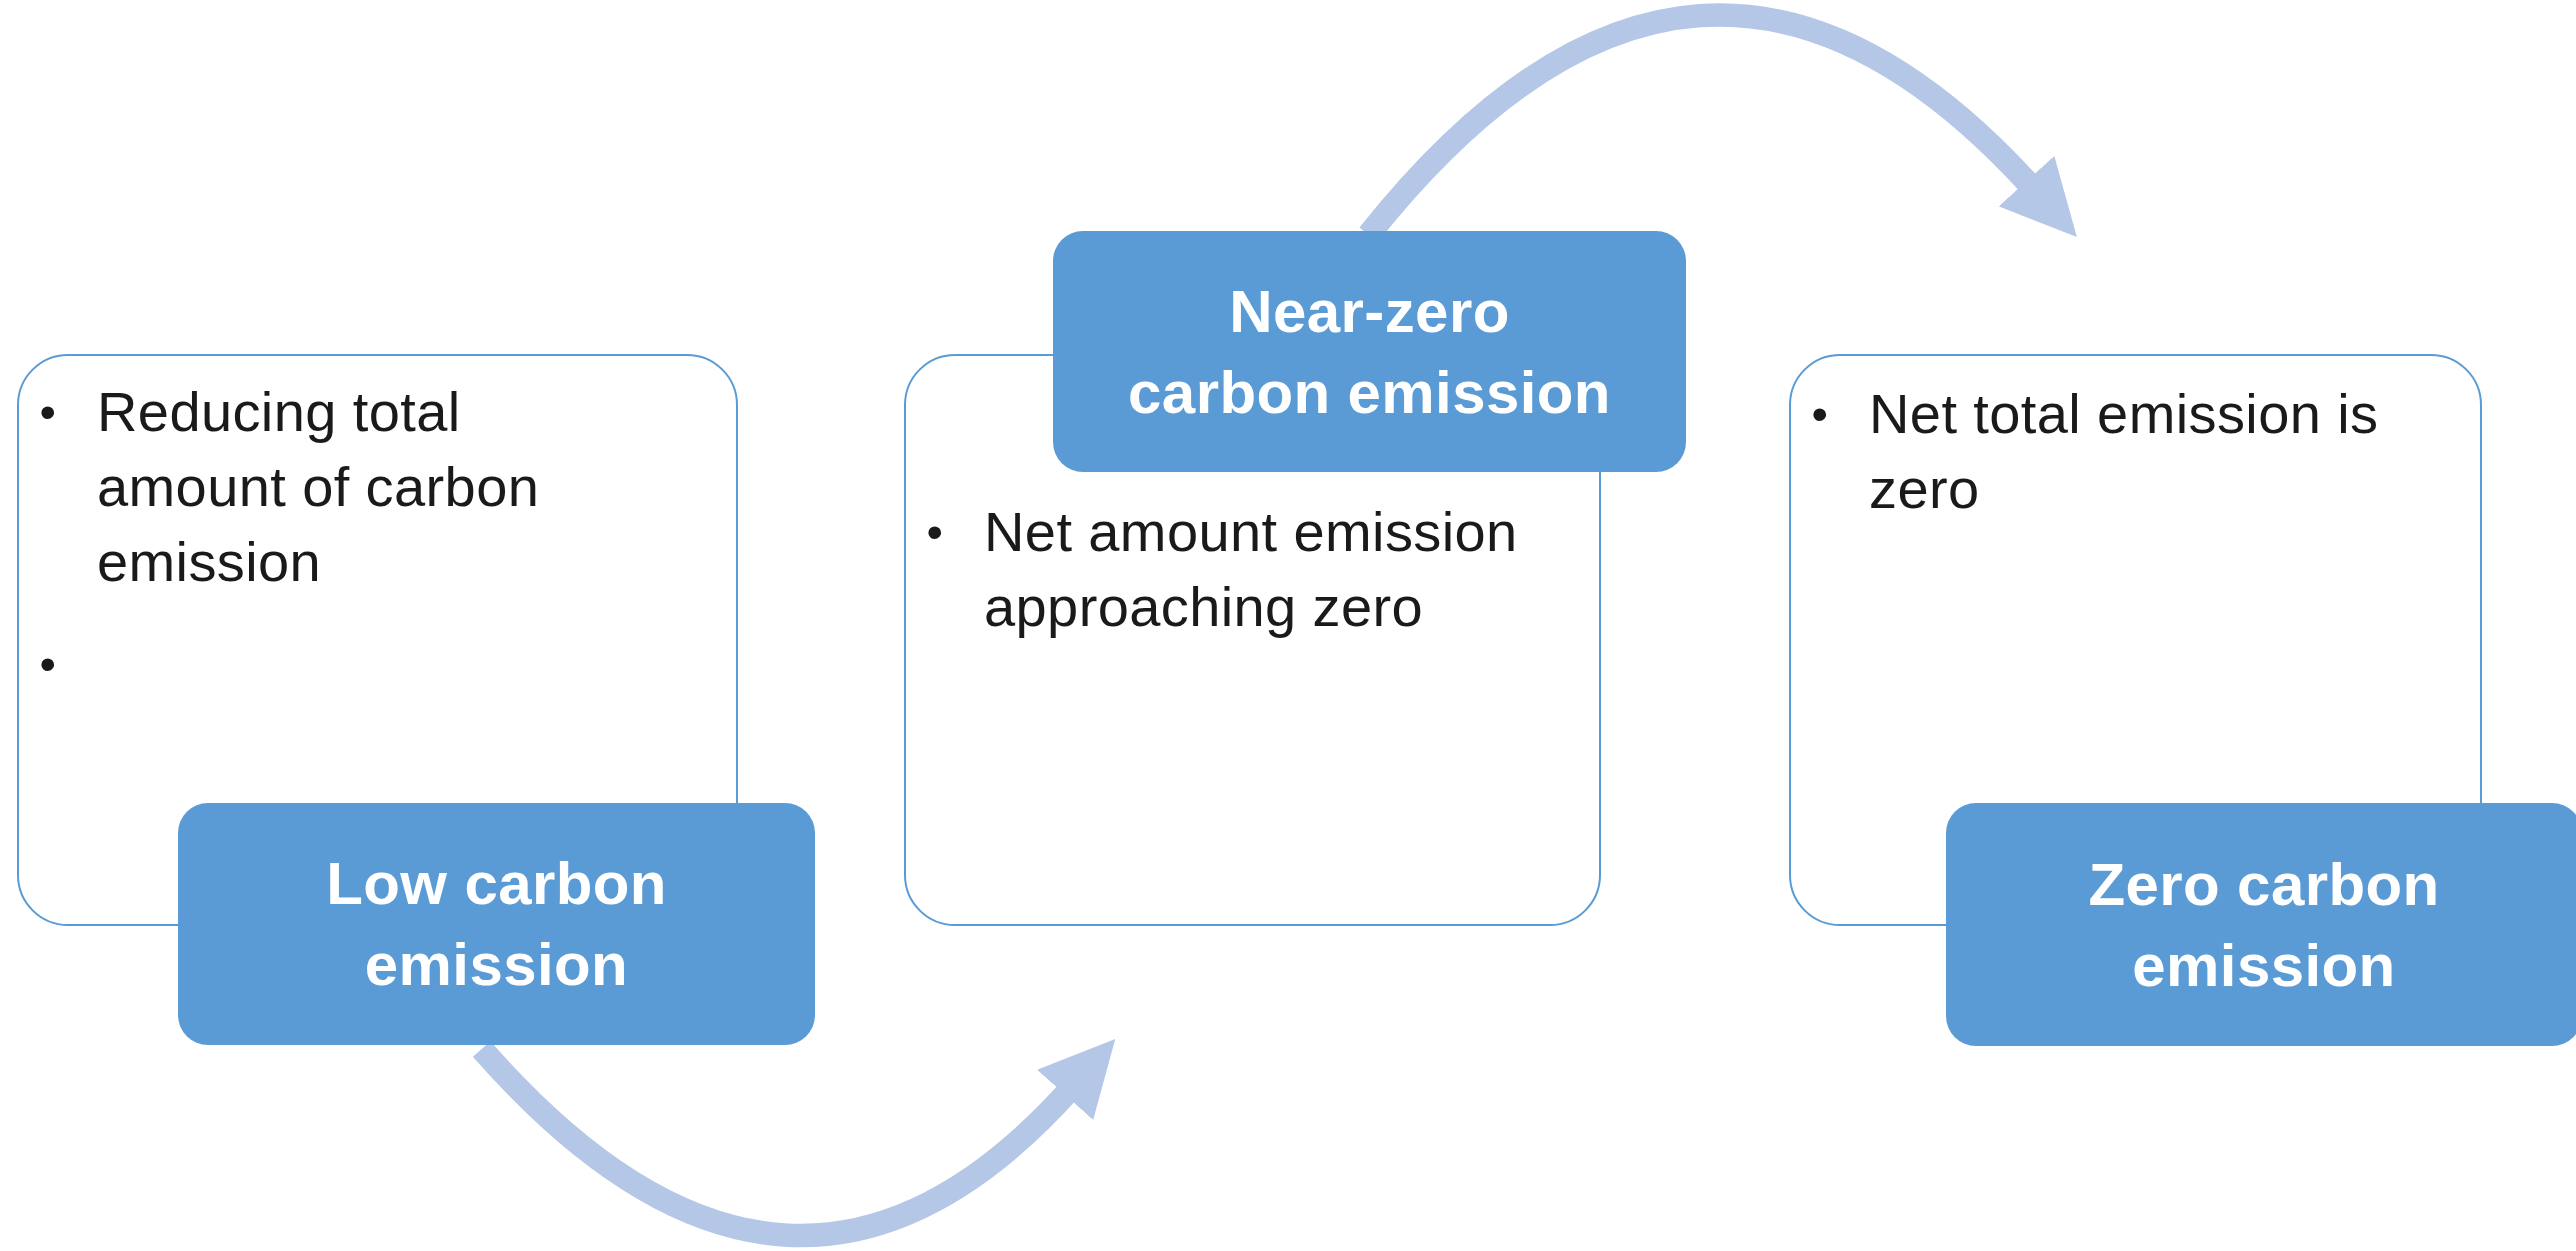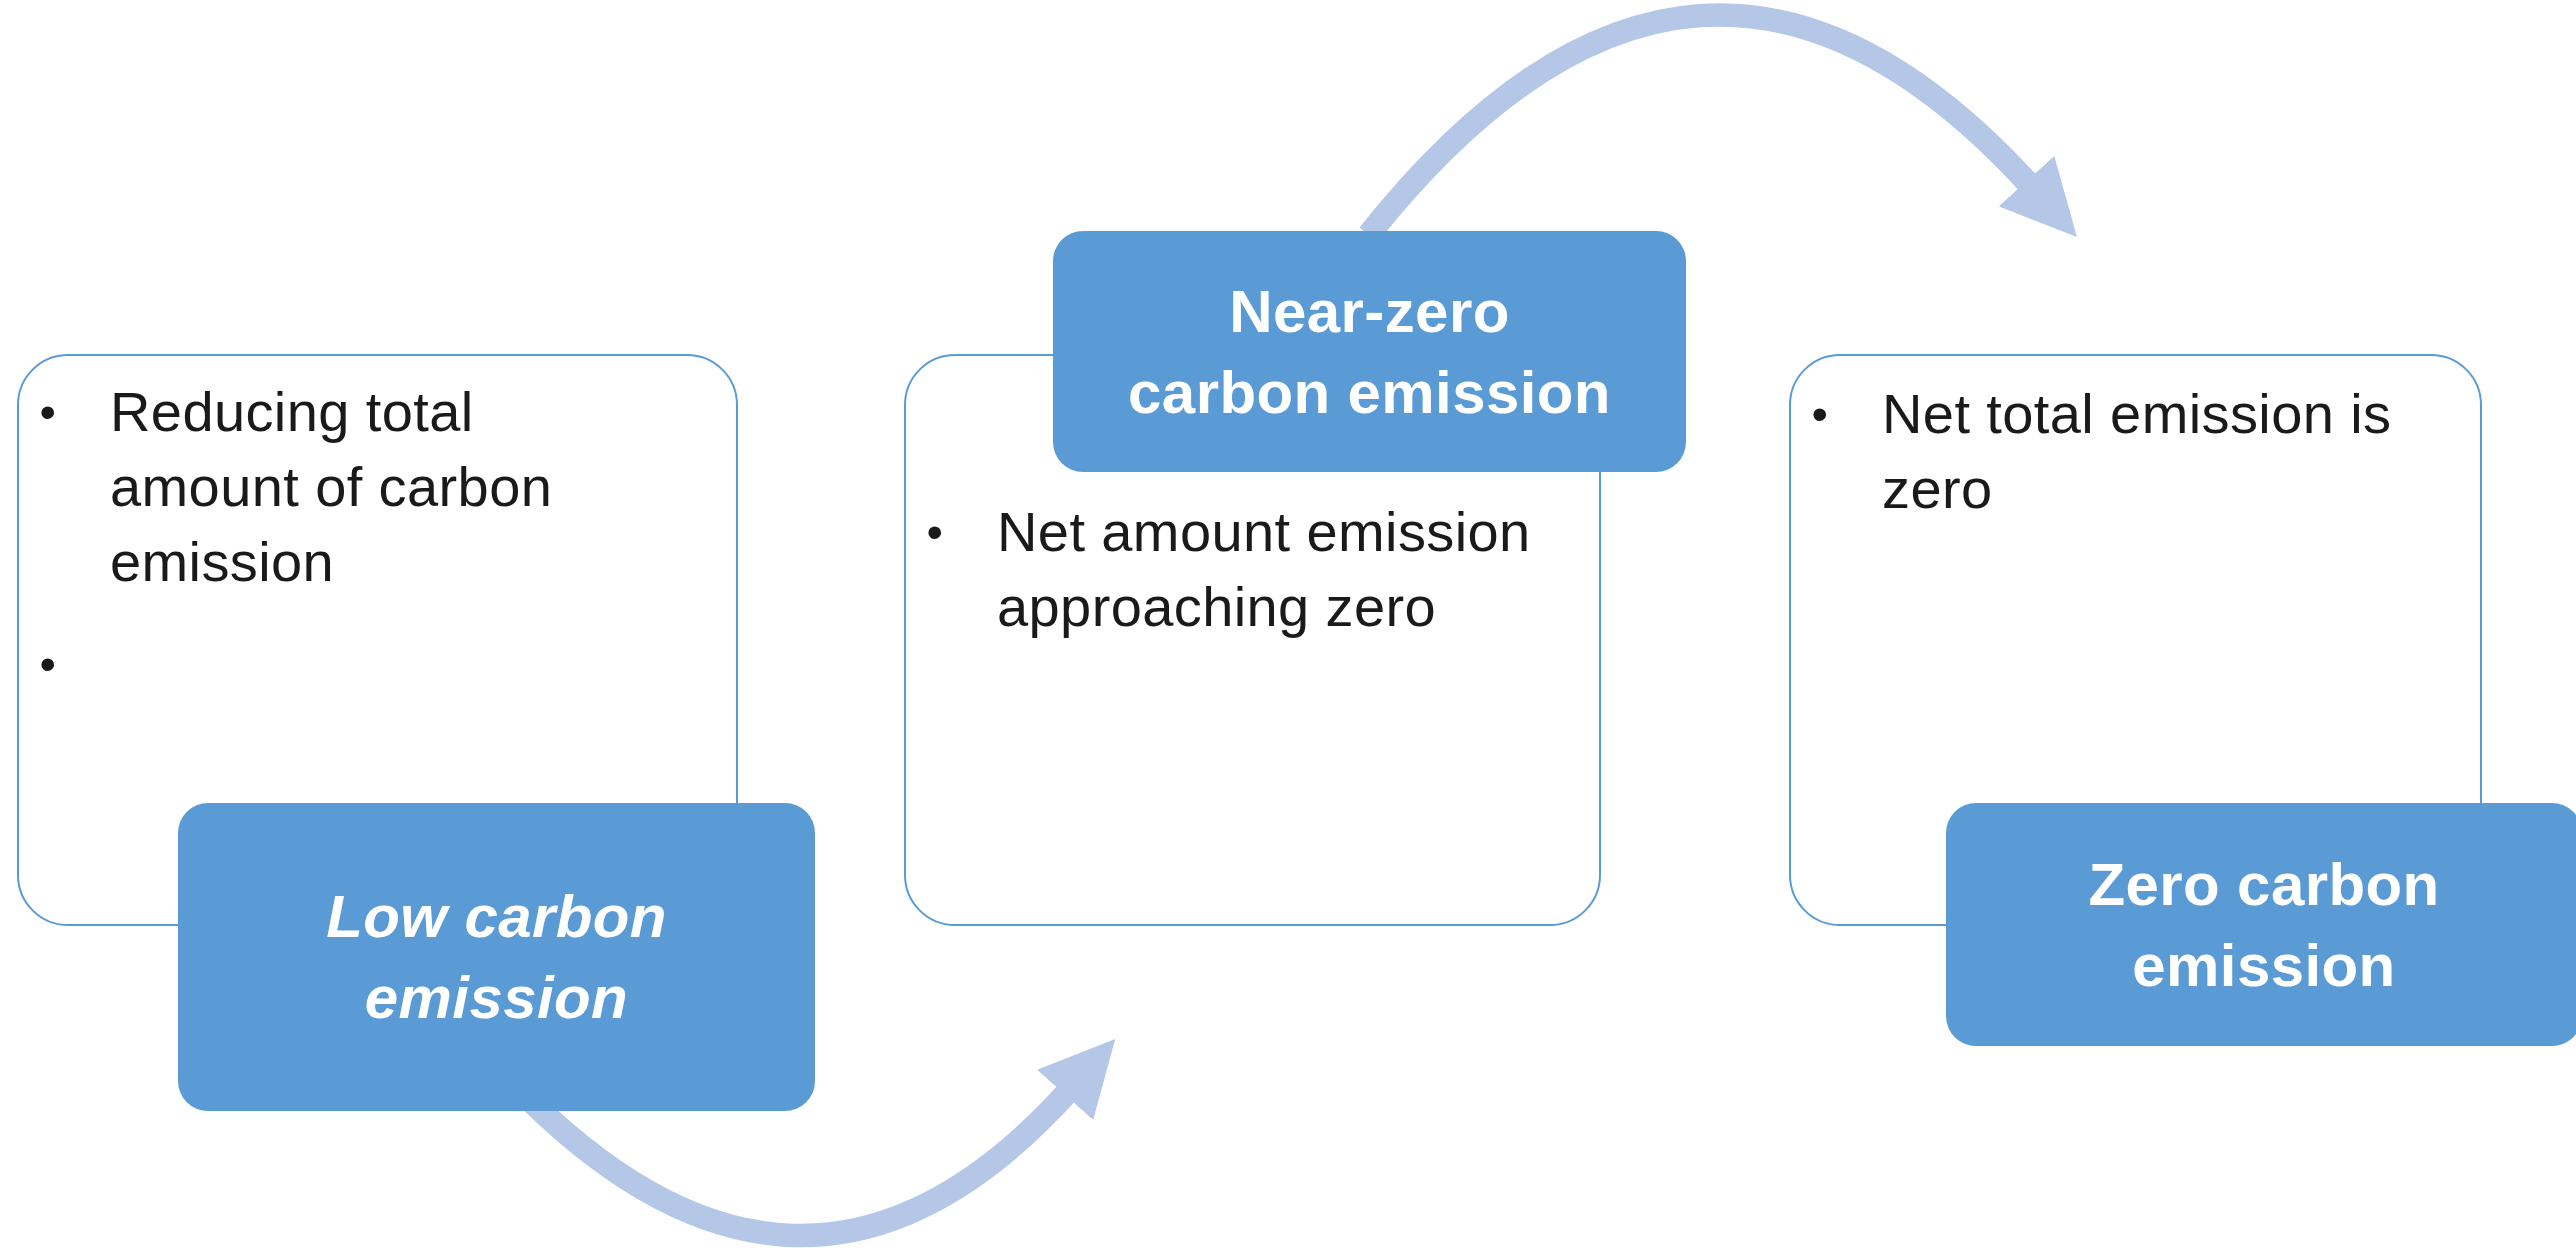"Reducing total" .bullet .txt { margin-left: 13px -> none }
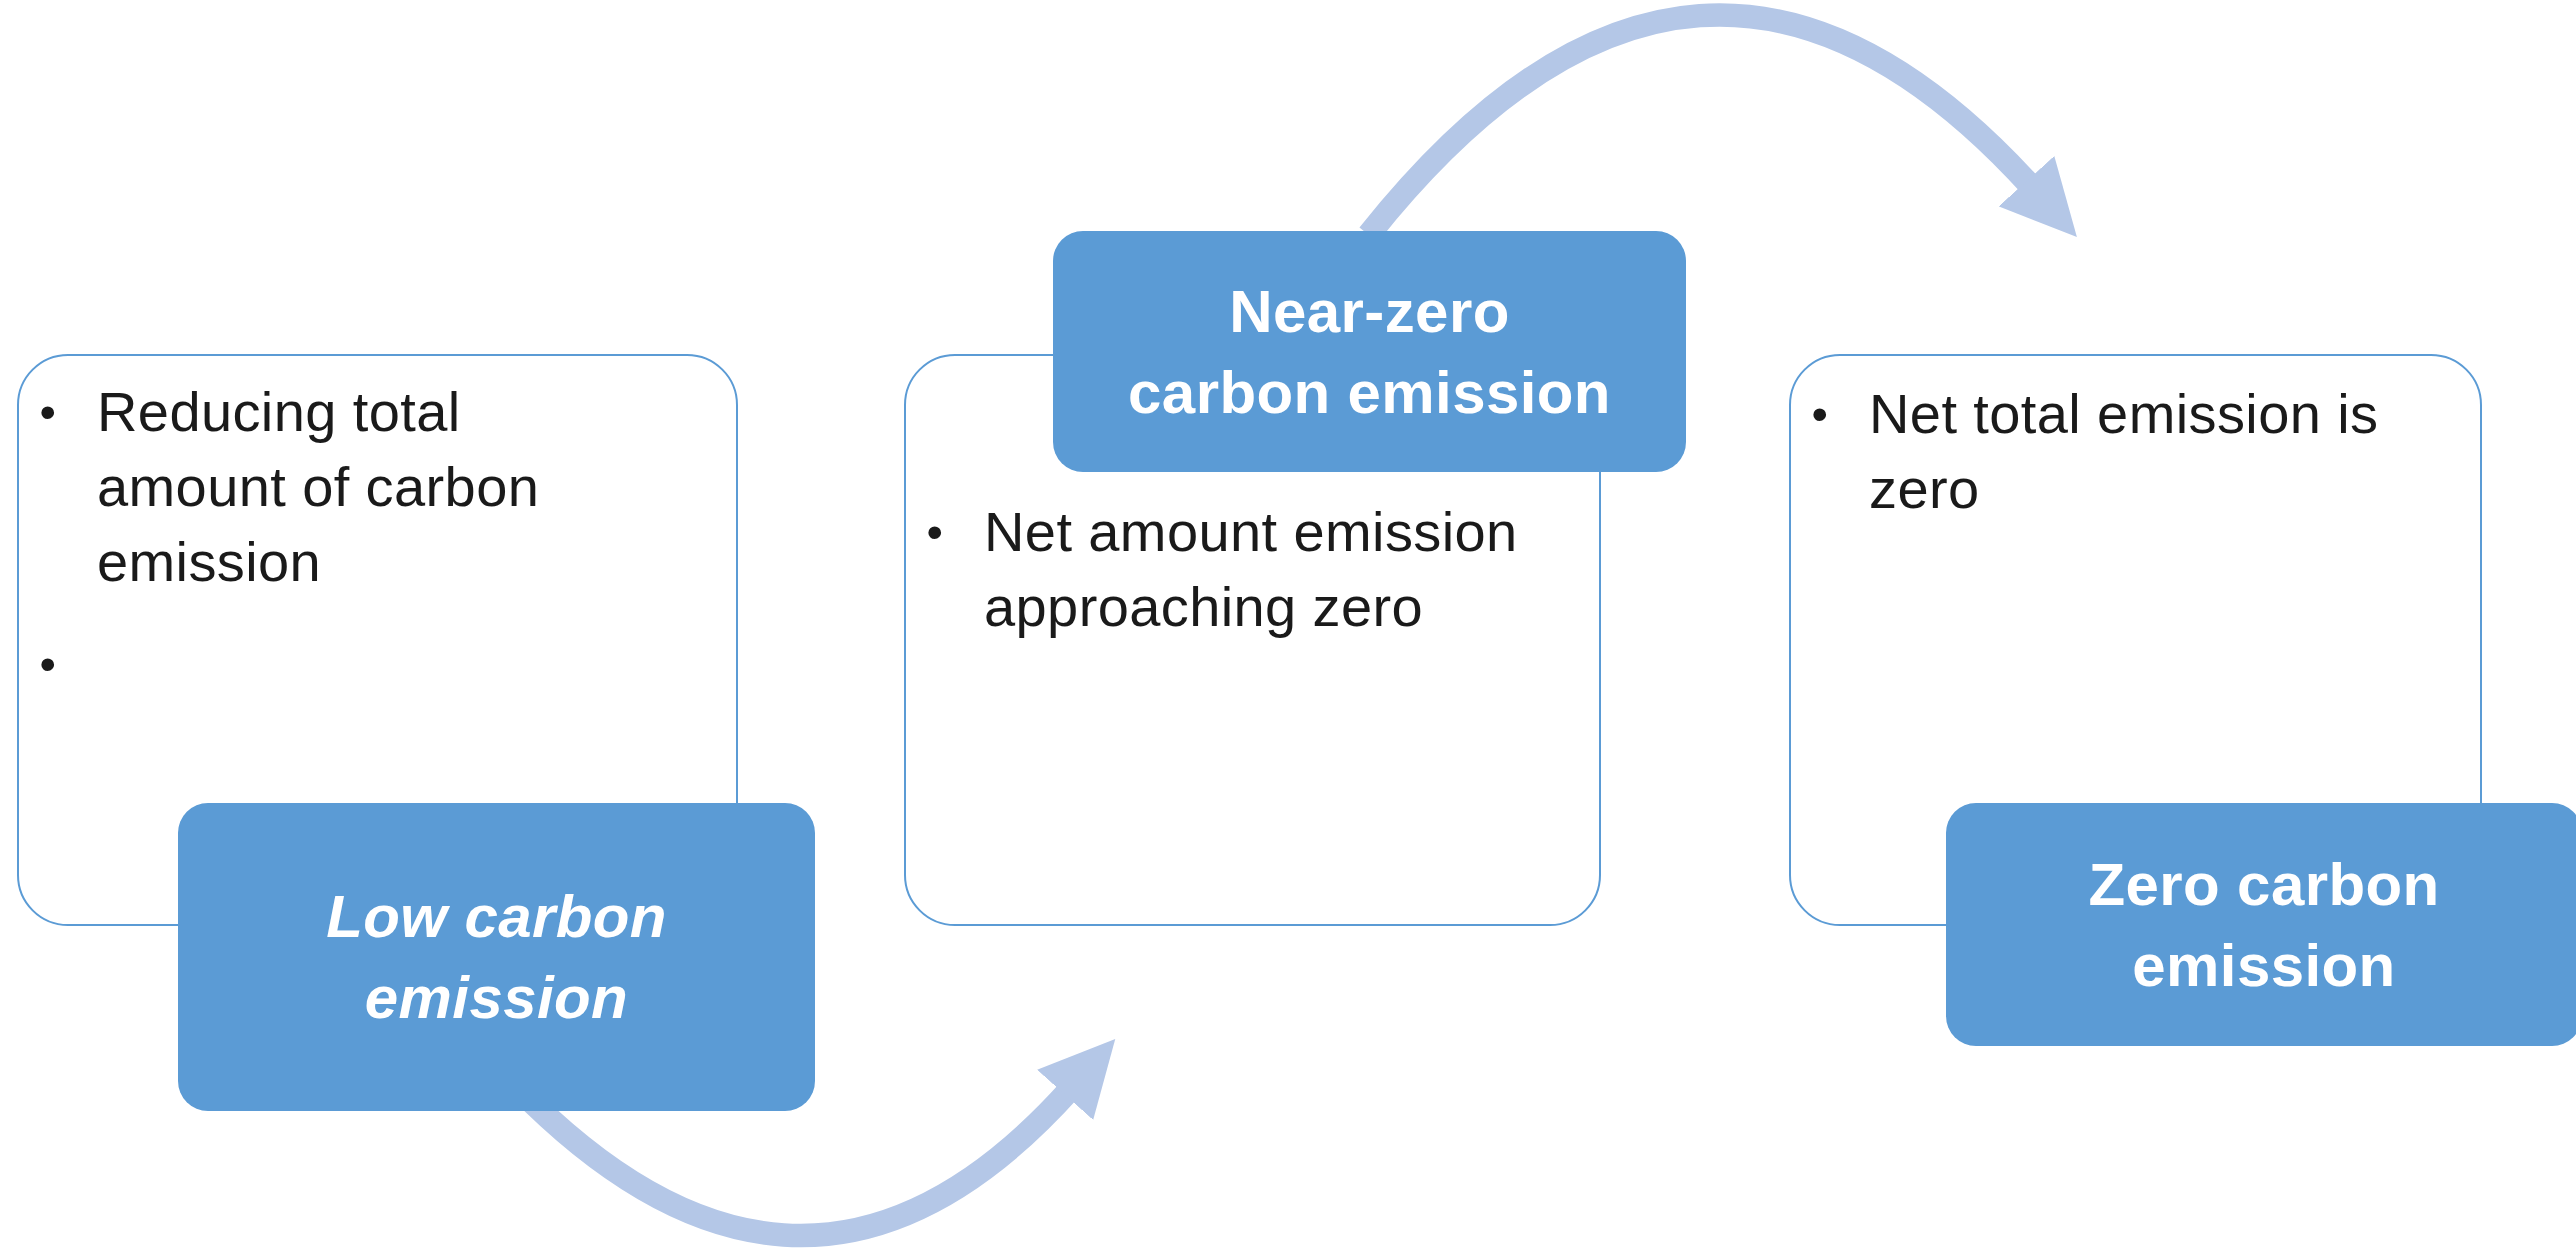"Low carbon" .stage-1 { font-style: italic -> none; height: 308px -> 242px }
